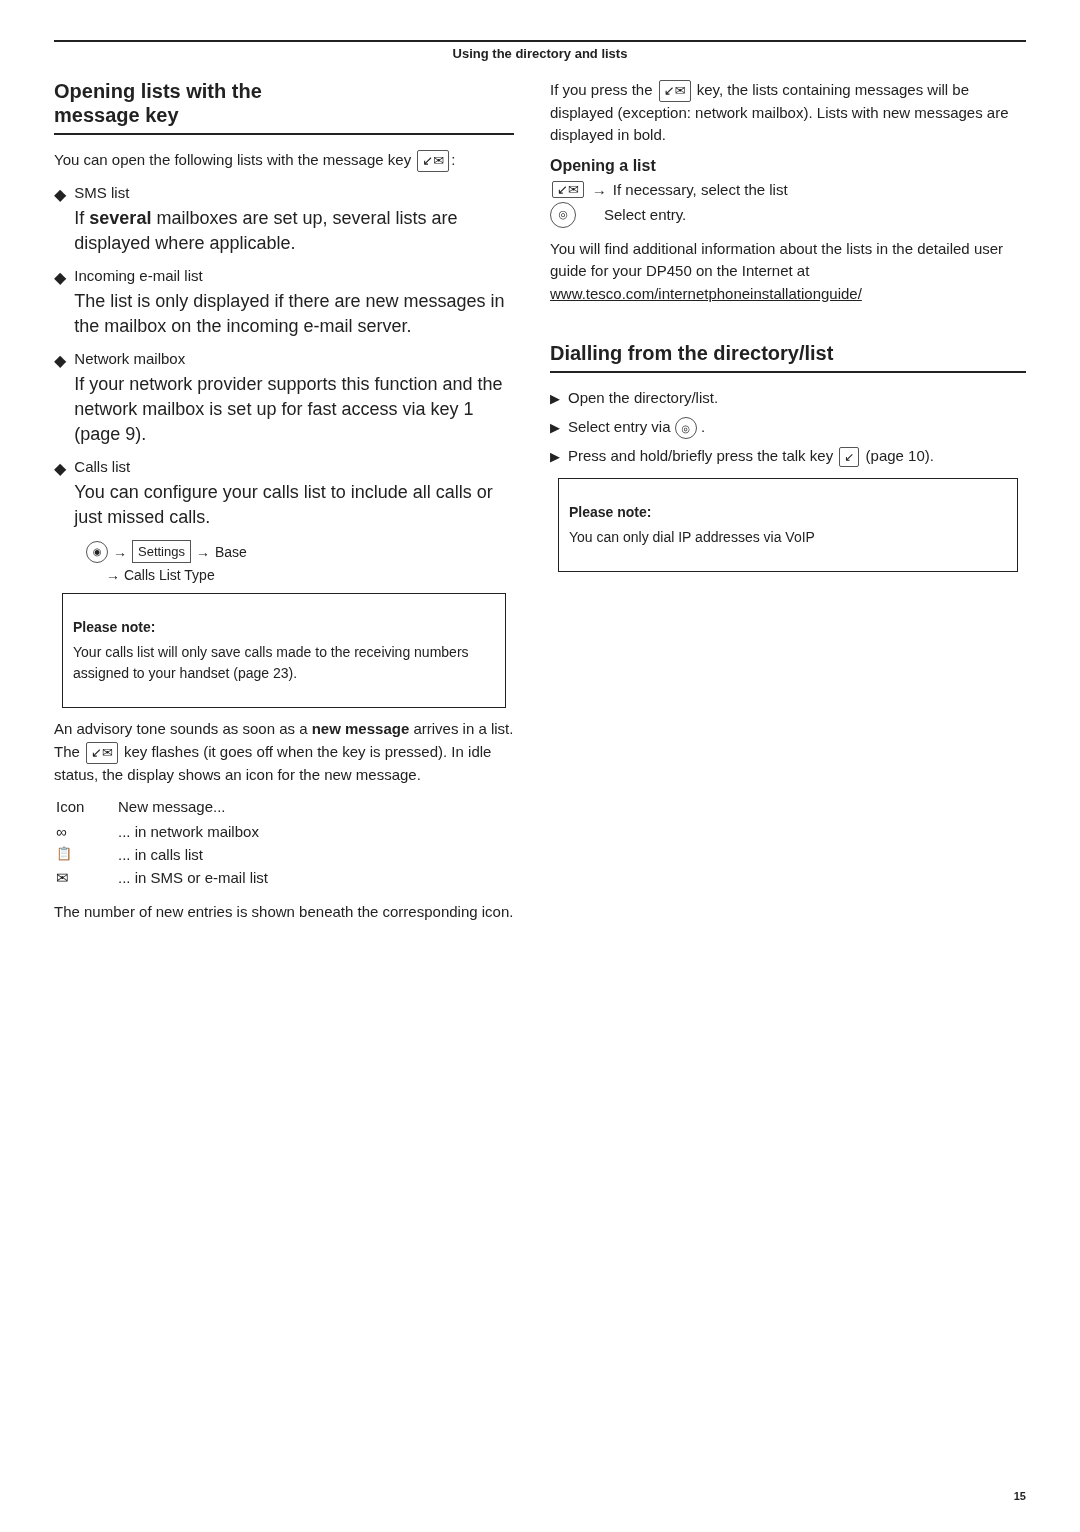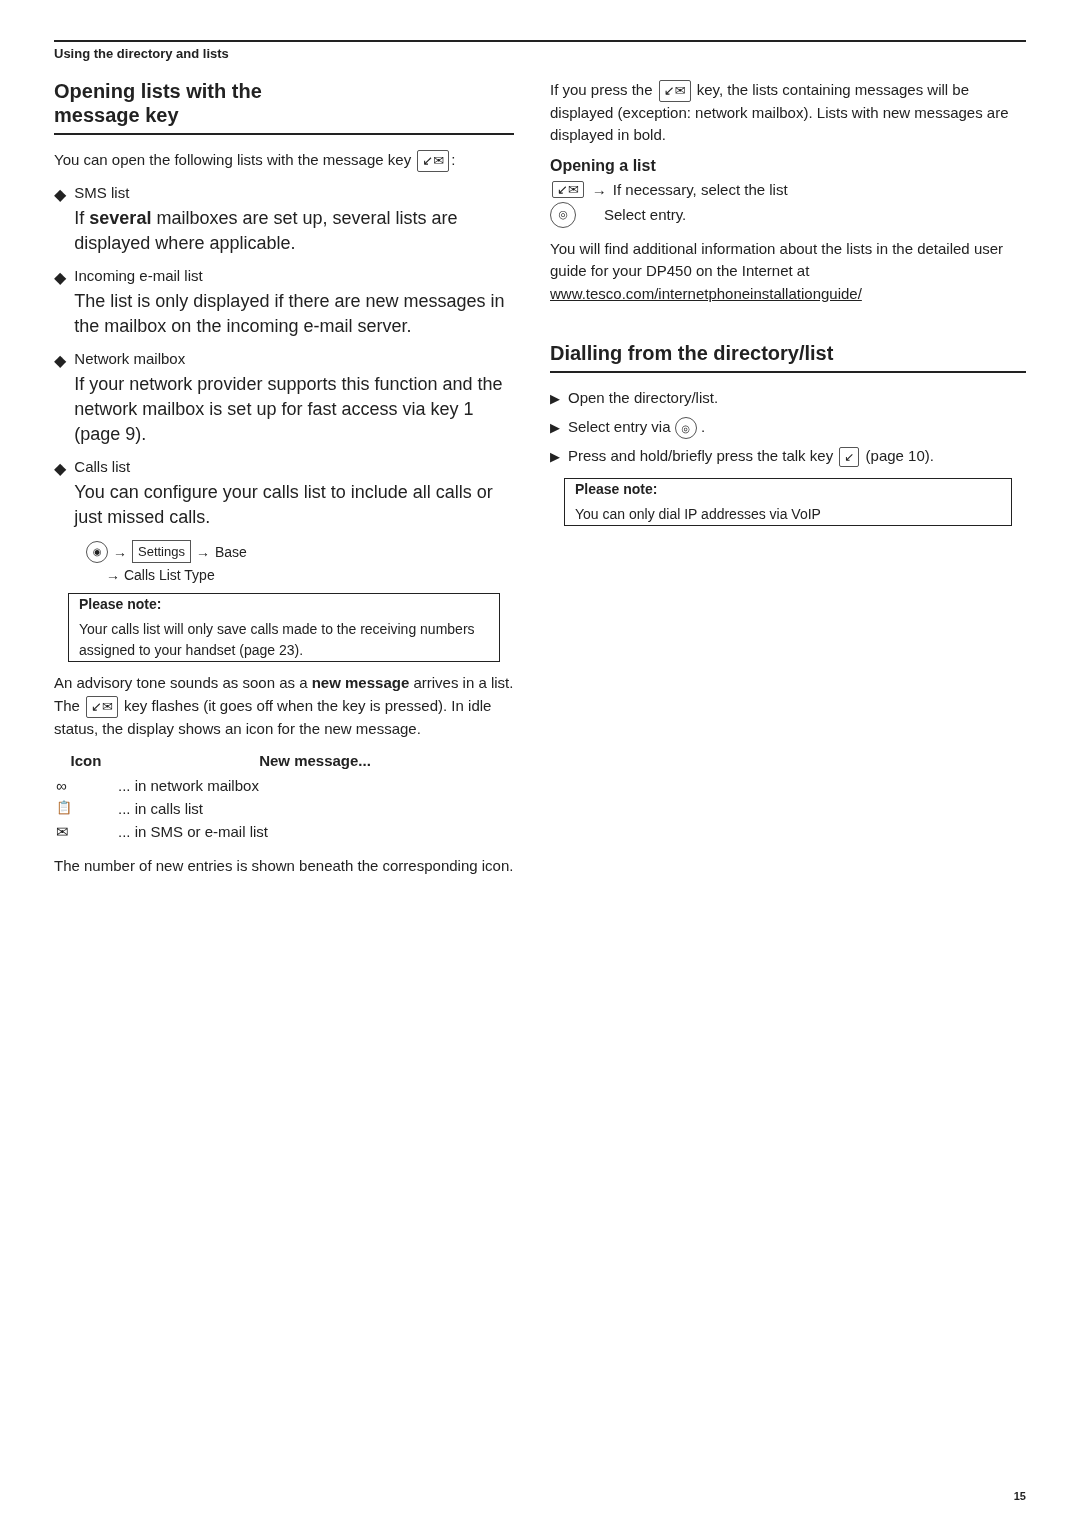"Using the directory and lists" .header-line { justify-content: flex-start -> center }
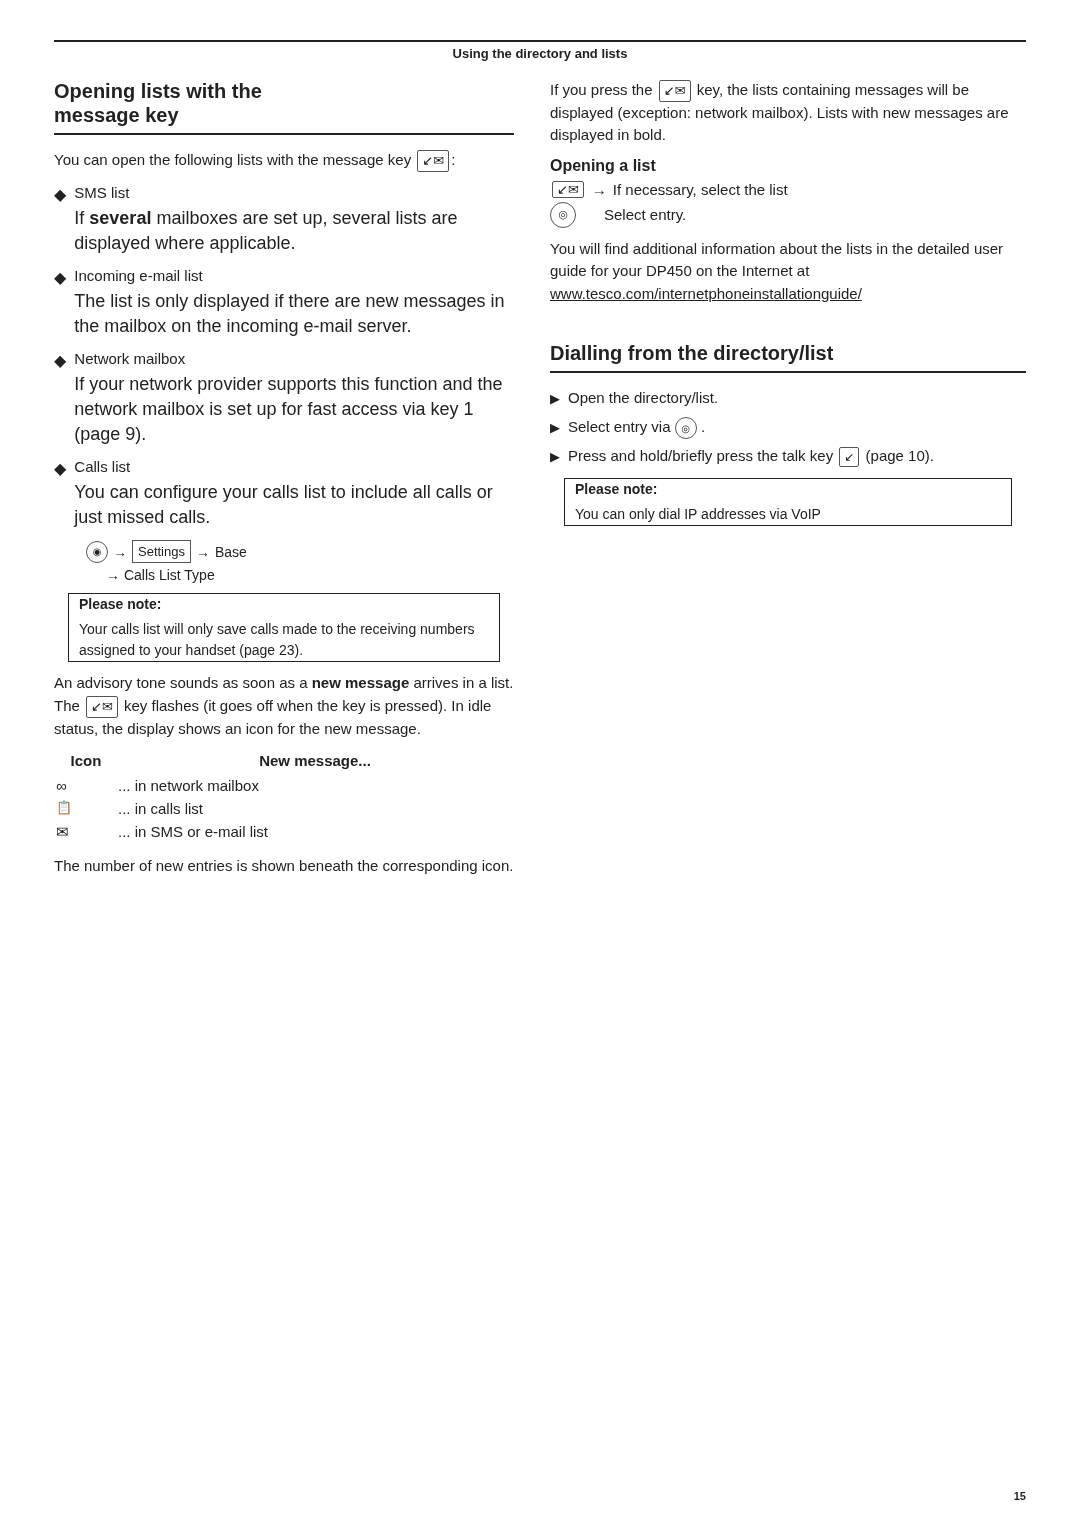"Please note:" .note-box { margin: 10px 14px -> 10px 8px; padding: 0 10px -> 23px 10px }
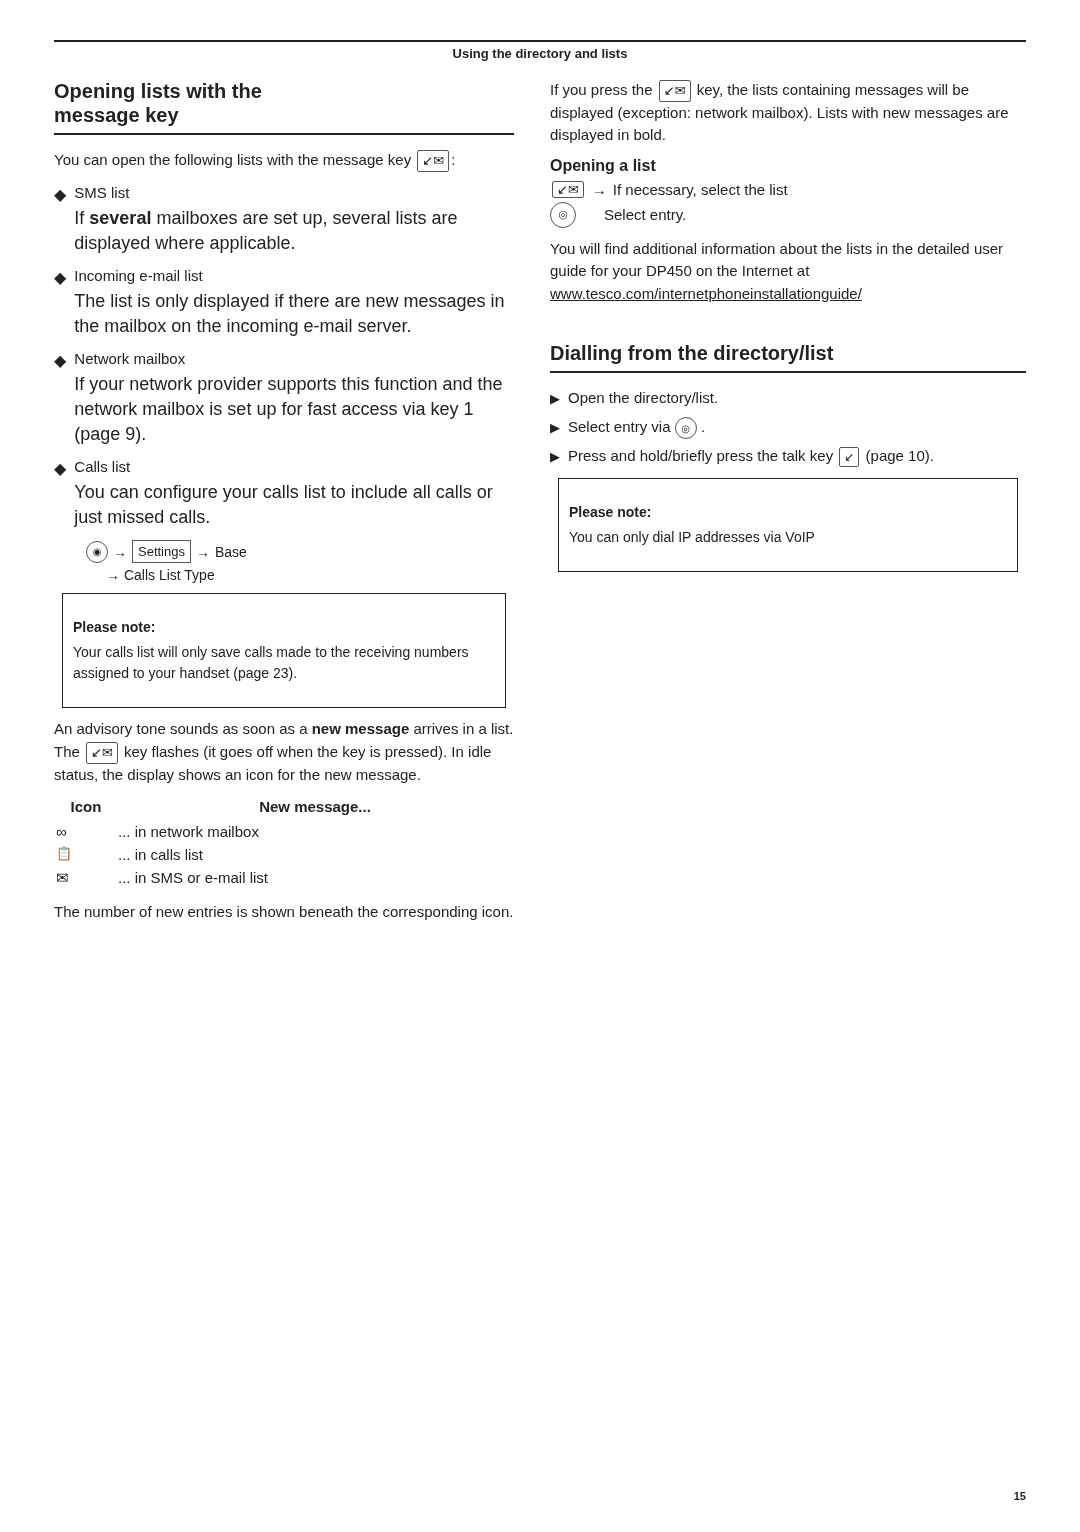"Icon" .icon-table th { font-weight: bold -> normal; text-align: center -> left }
